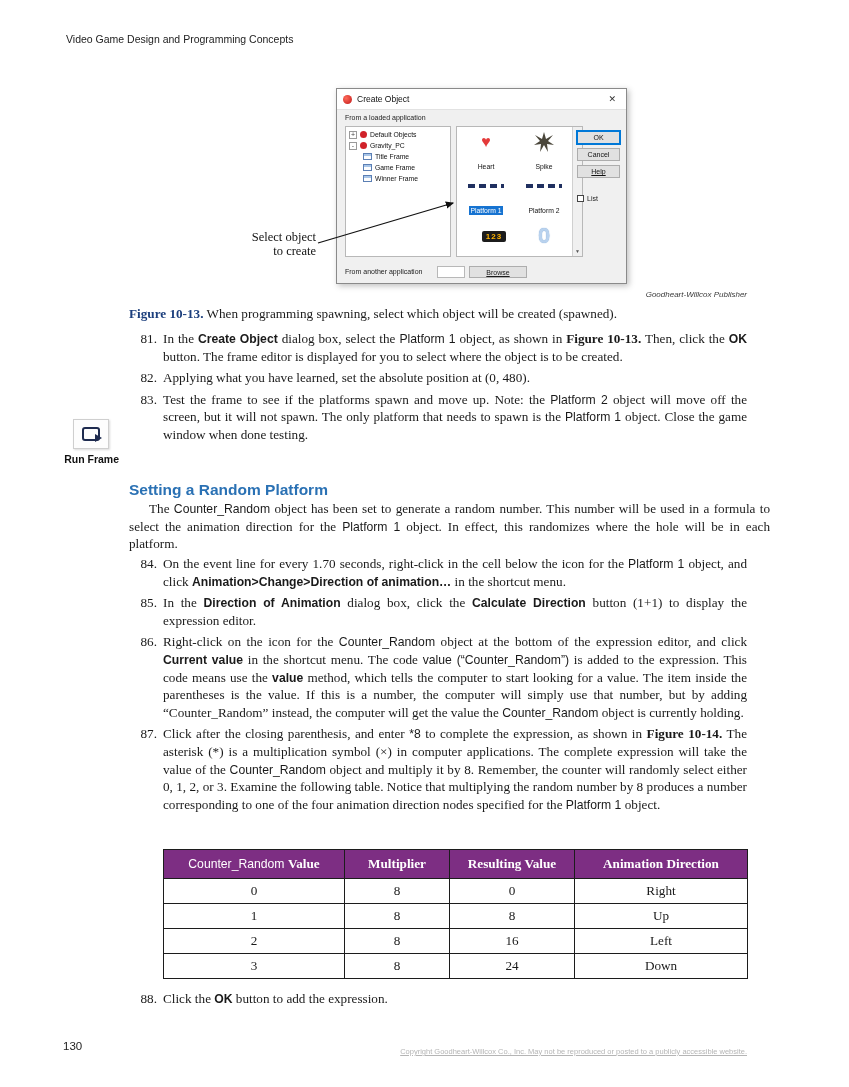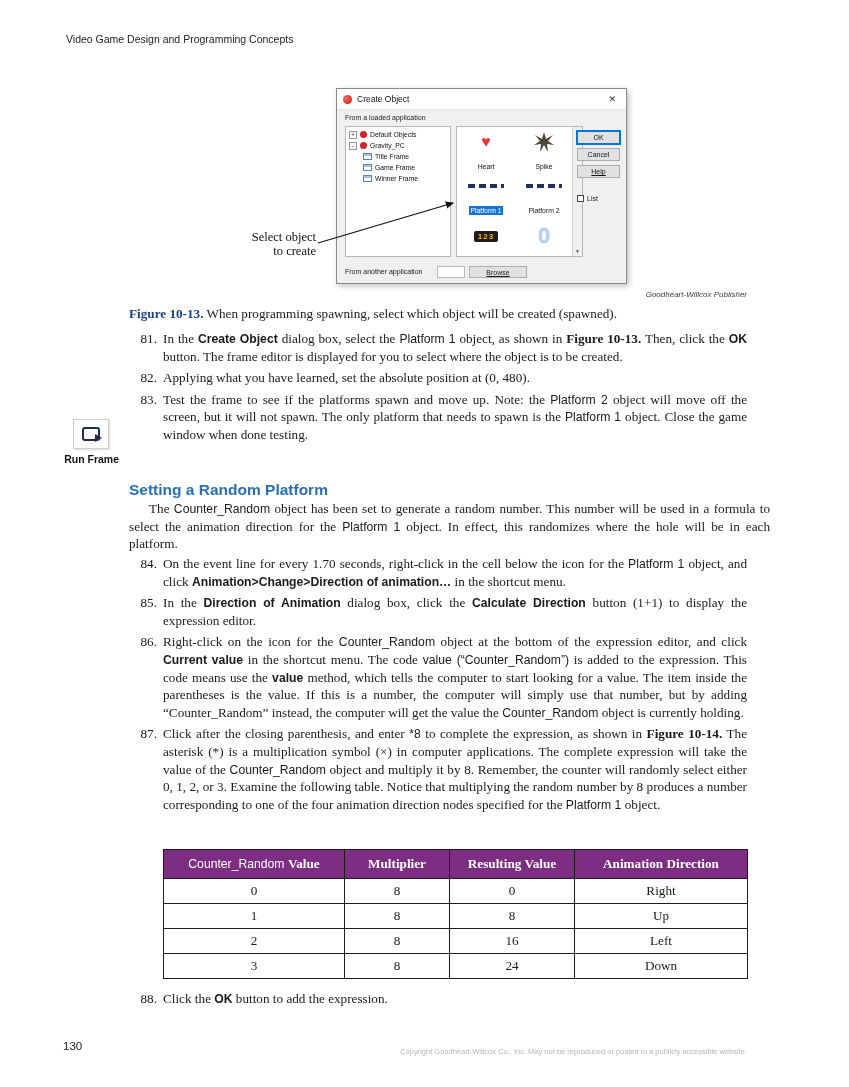"123" .cell-counter { left: 2px -> 10px }
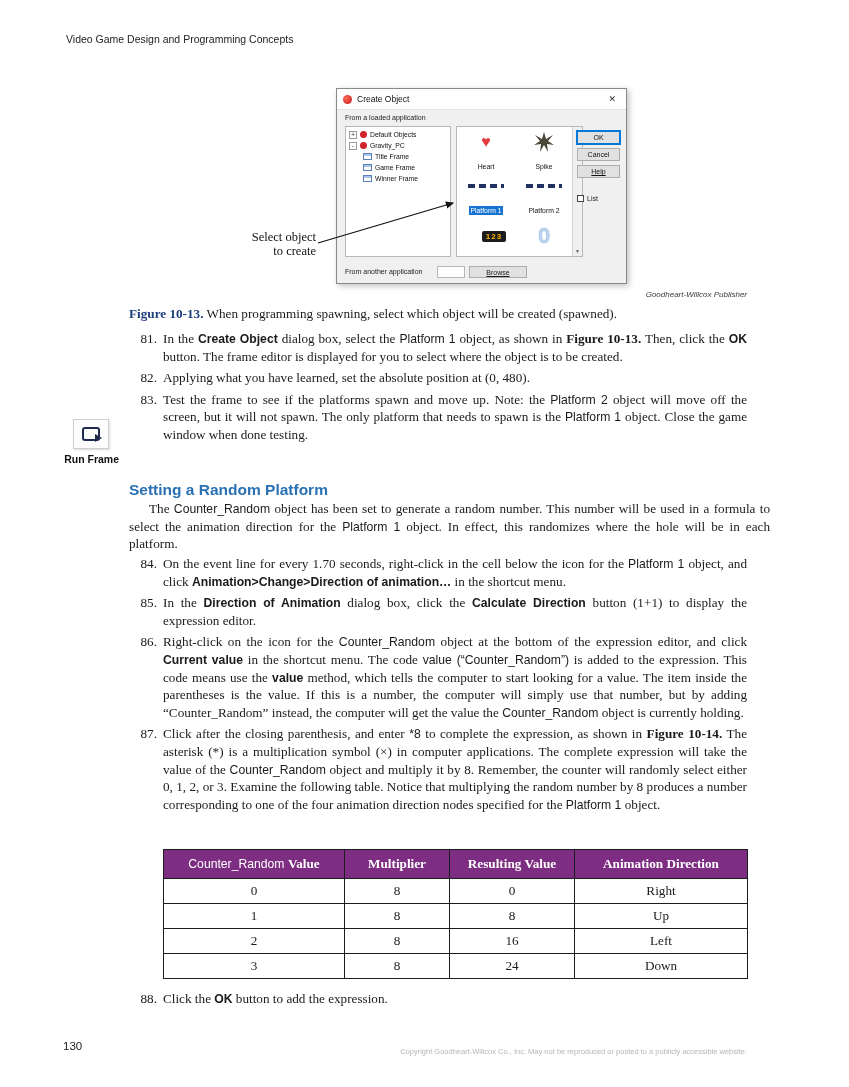"Copyright Goodheart-Willcox Co., Inc." .copyright { text-decoration: none -> underline }
